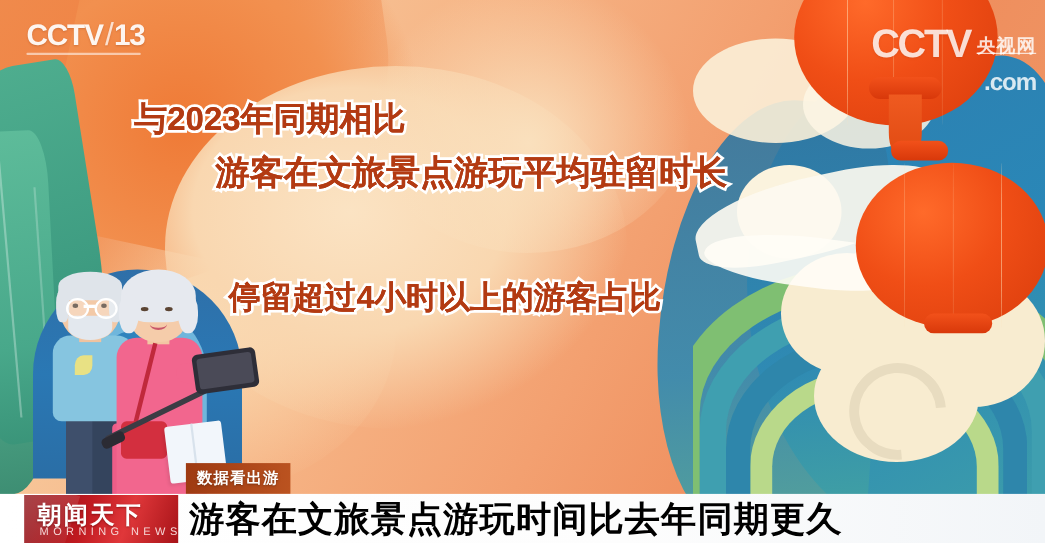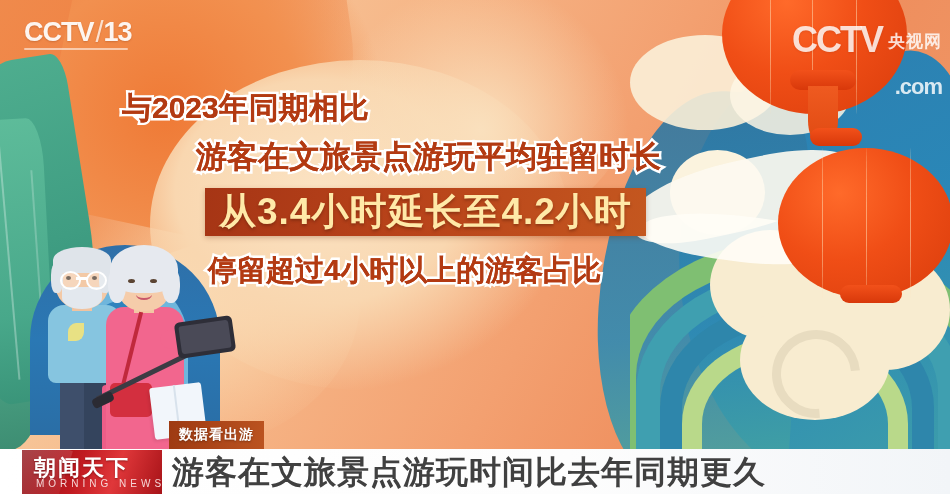"央视网" .wm .cn { text-decoration: none -> underline }
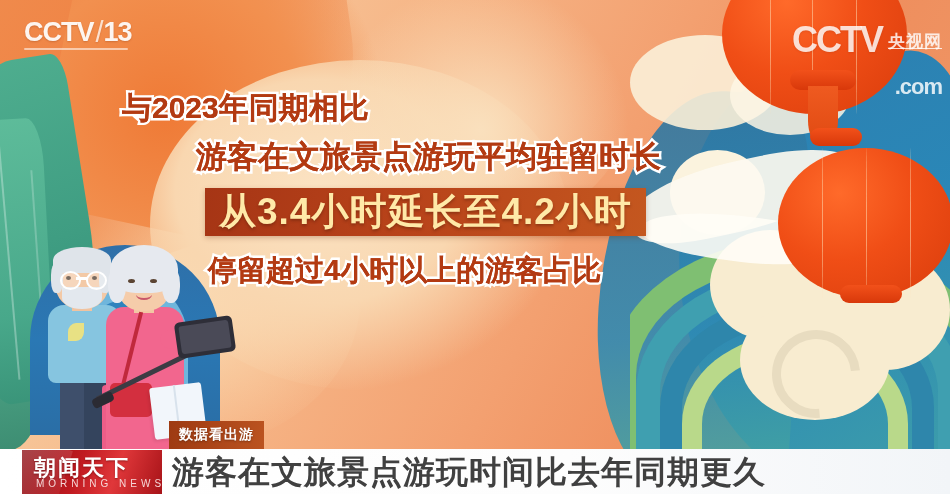".com" .wm .sub { margin-top: 18px -> 6px }
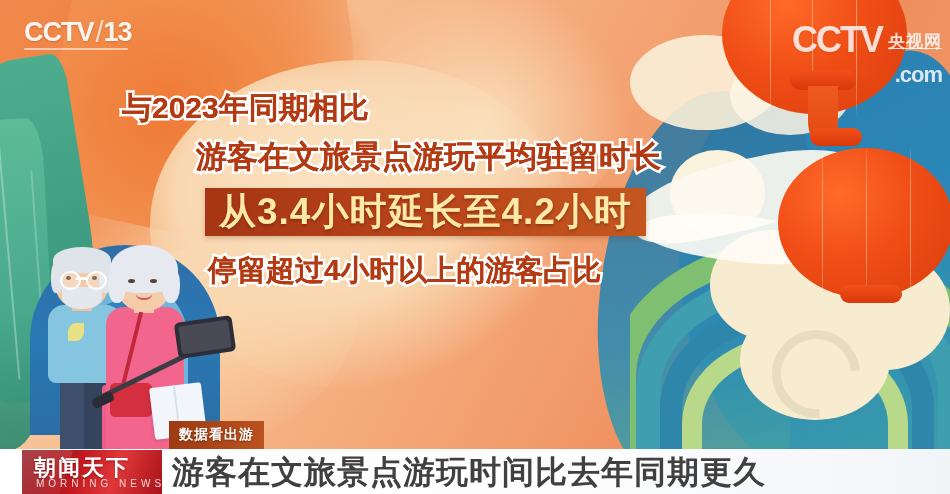"从3.4小时延长至4.2小时" div.banner { html: <div> <span>从3.4小时延长至4.2小时</span> </div> -> none }
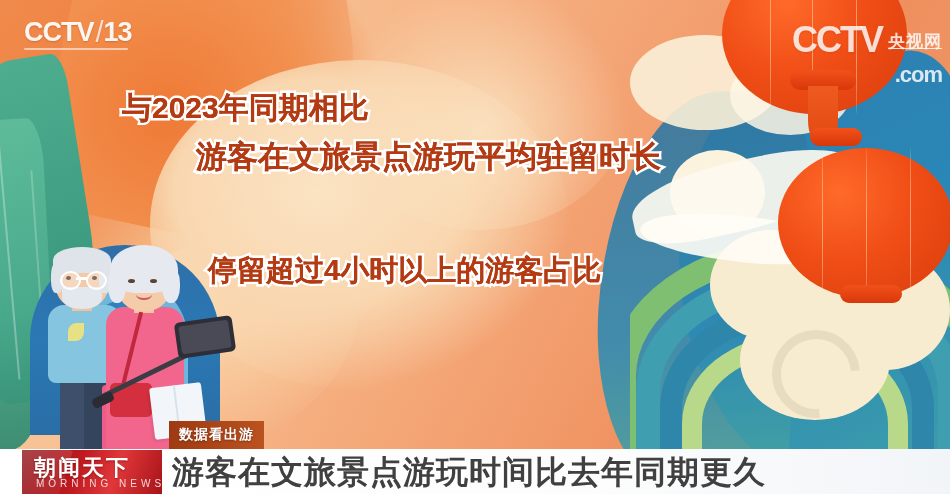"游客在文旅景点游玩时间比去年同期更久" .headline { color: #404040 -> #000000 }
